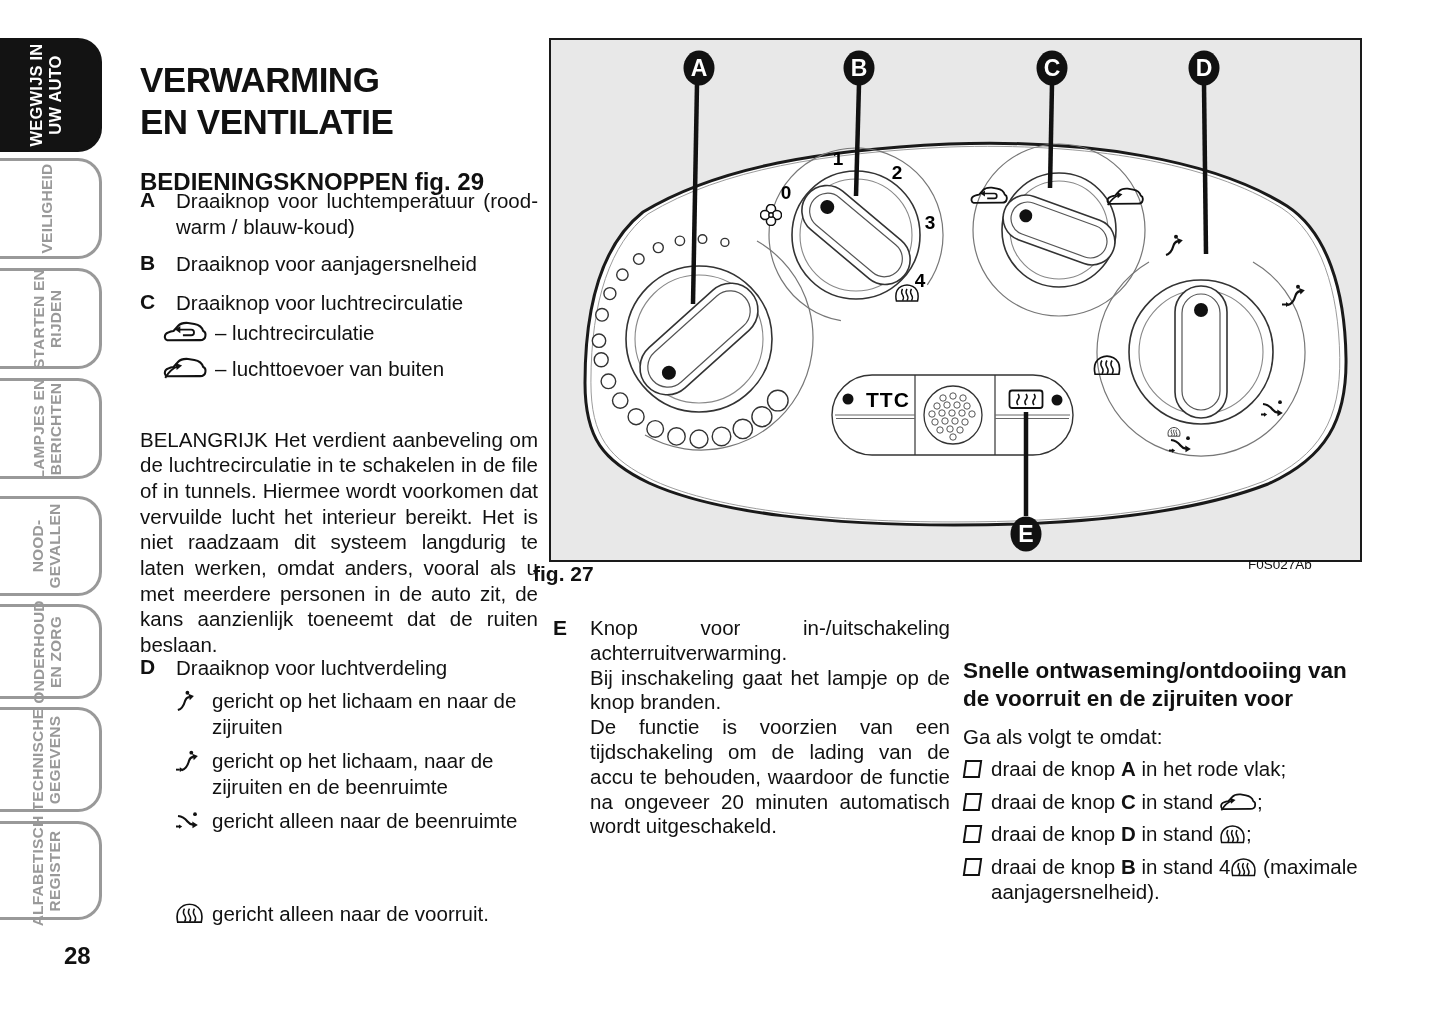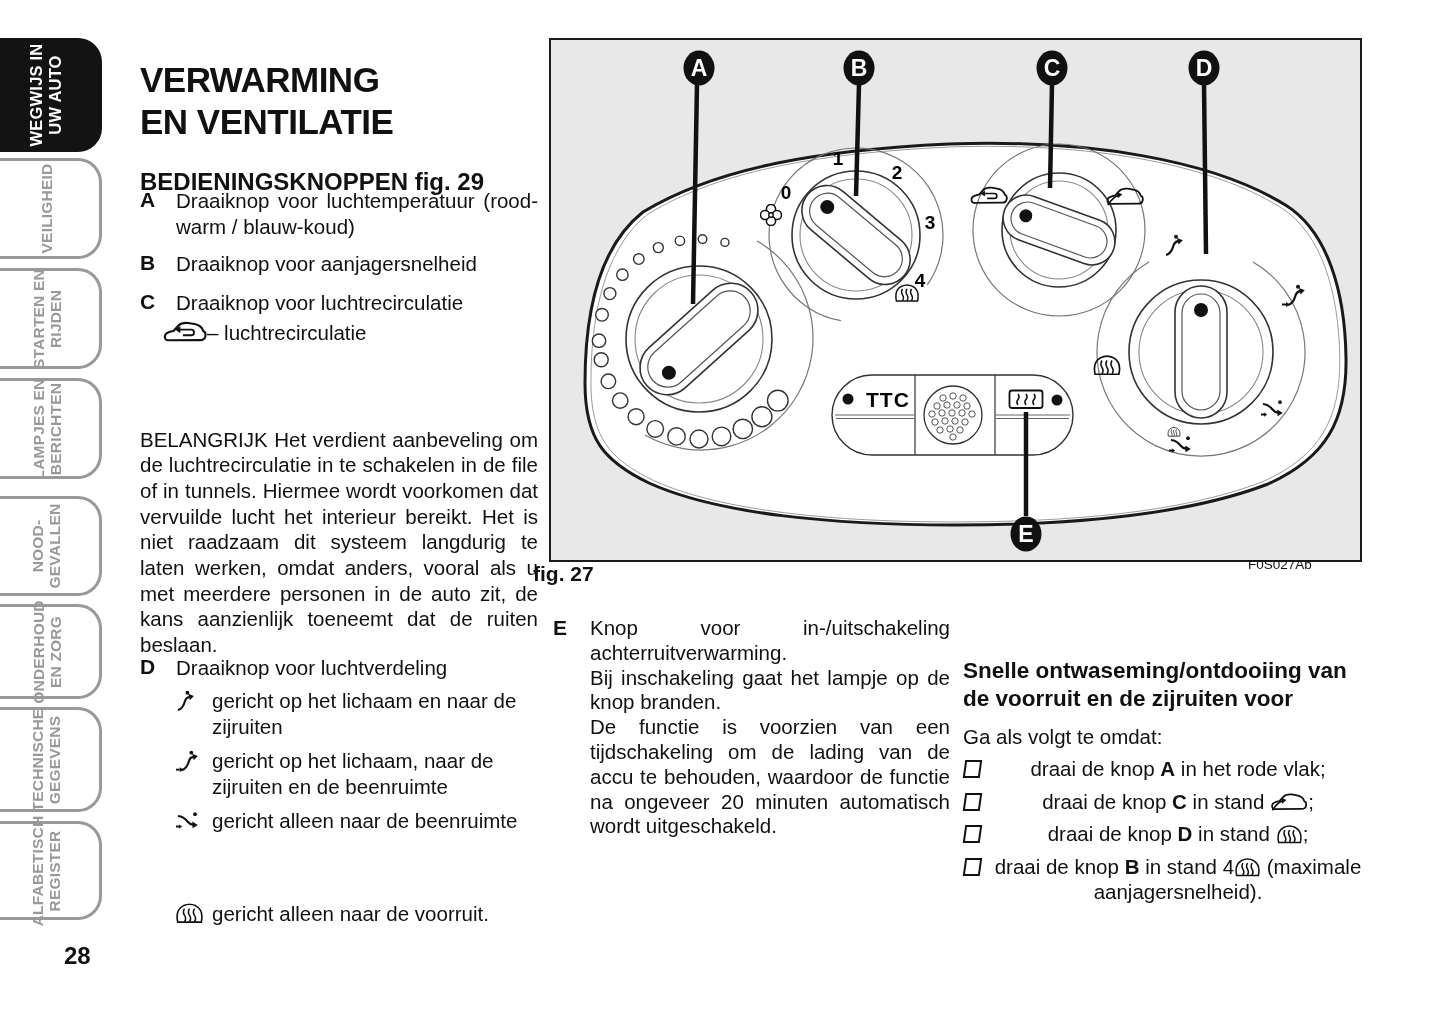"– luchtrecirculatie" .csub { gap: 0 -> 8px }
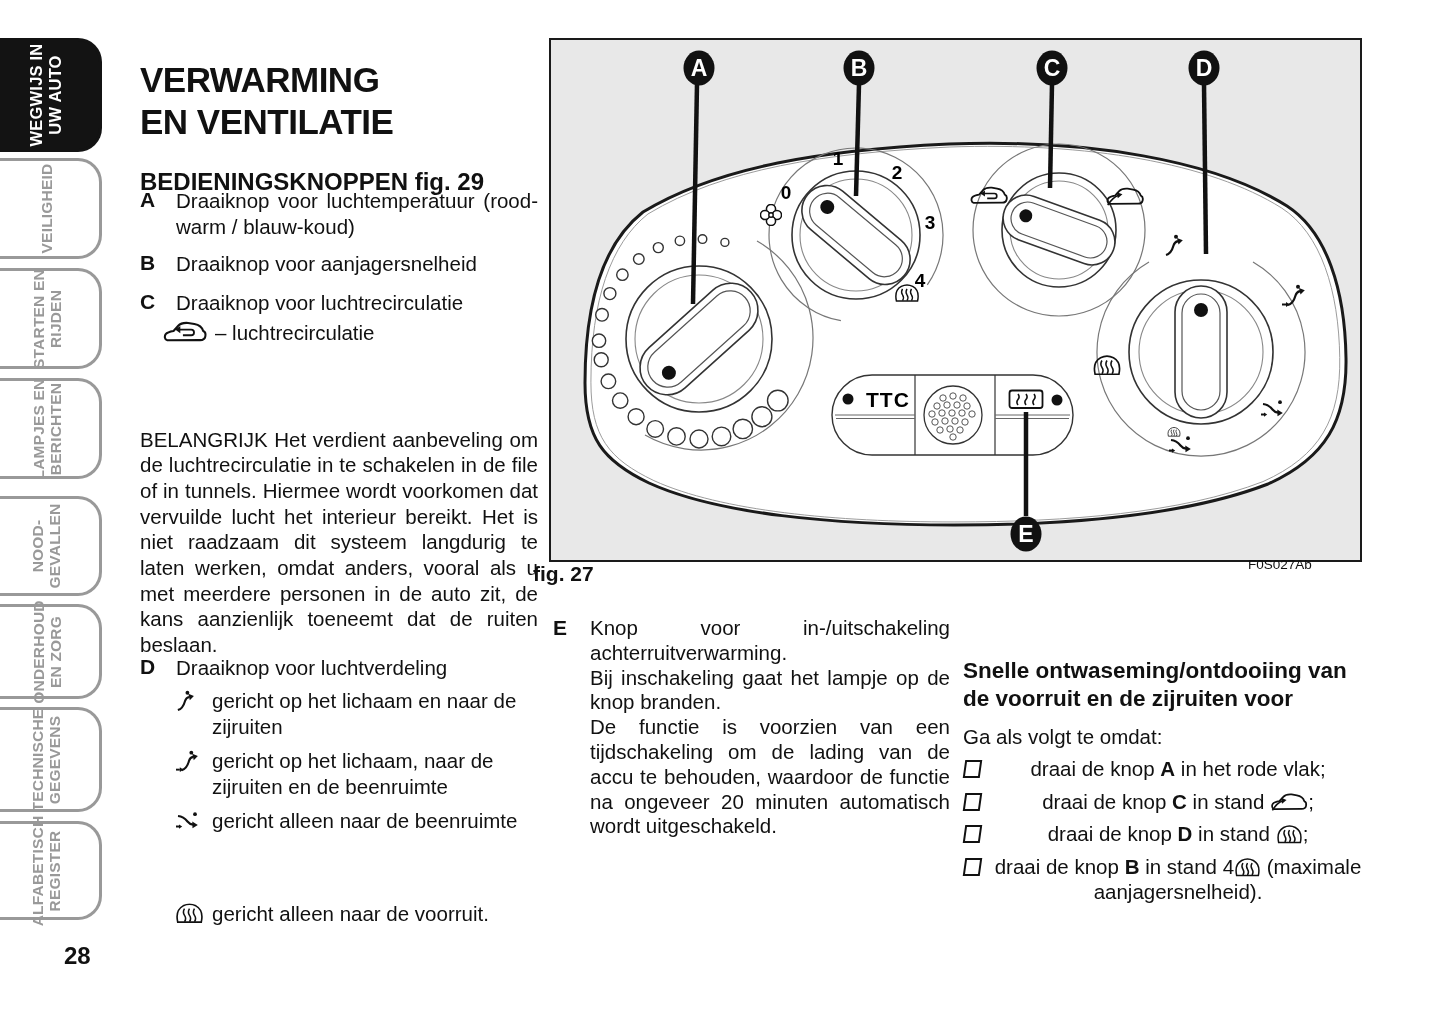"– luchttoevoer van buiten" div.csub { html: none -> <div> <svg> <use></use> </svg> <span>– luchttoevoer van buiten</span> </div> }
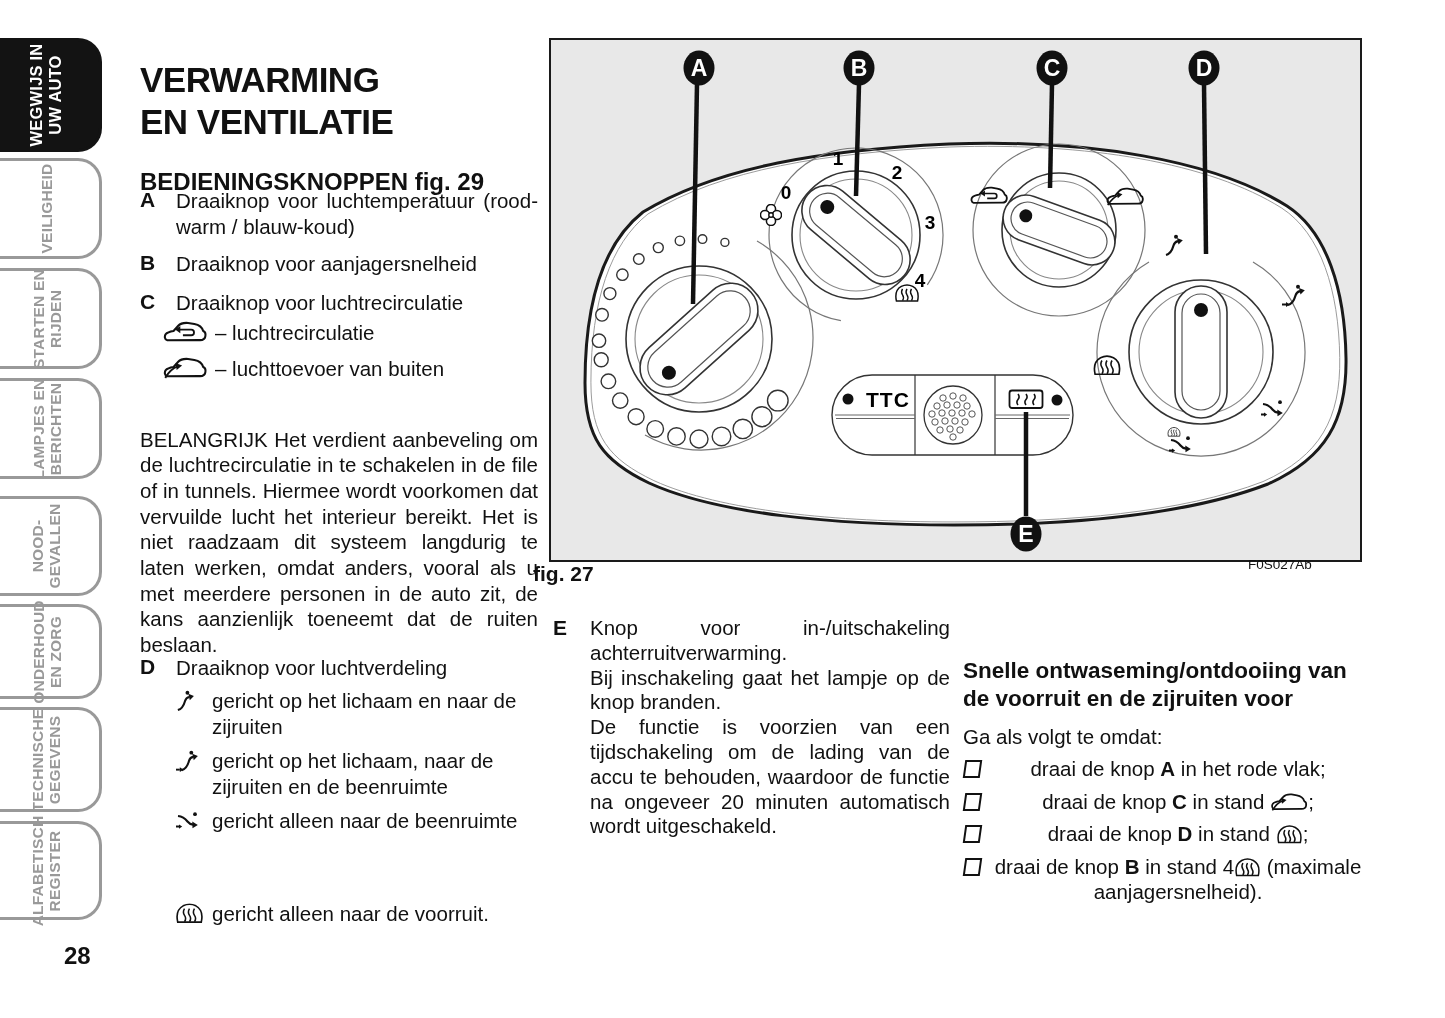"draai de knop A in" .step { text-align: center -> none }
